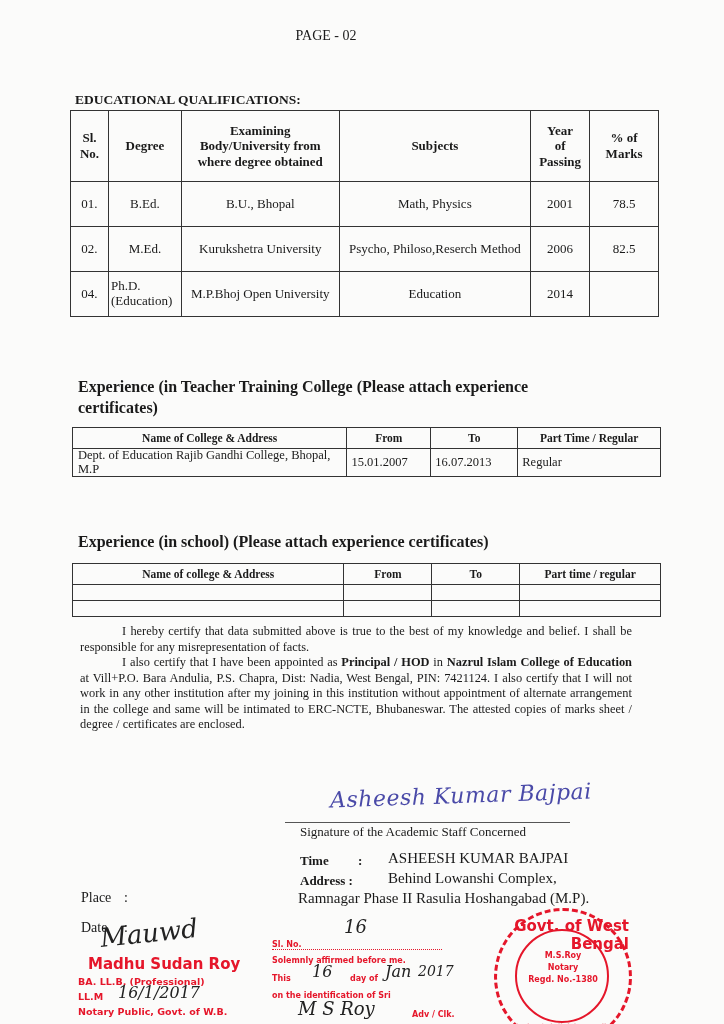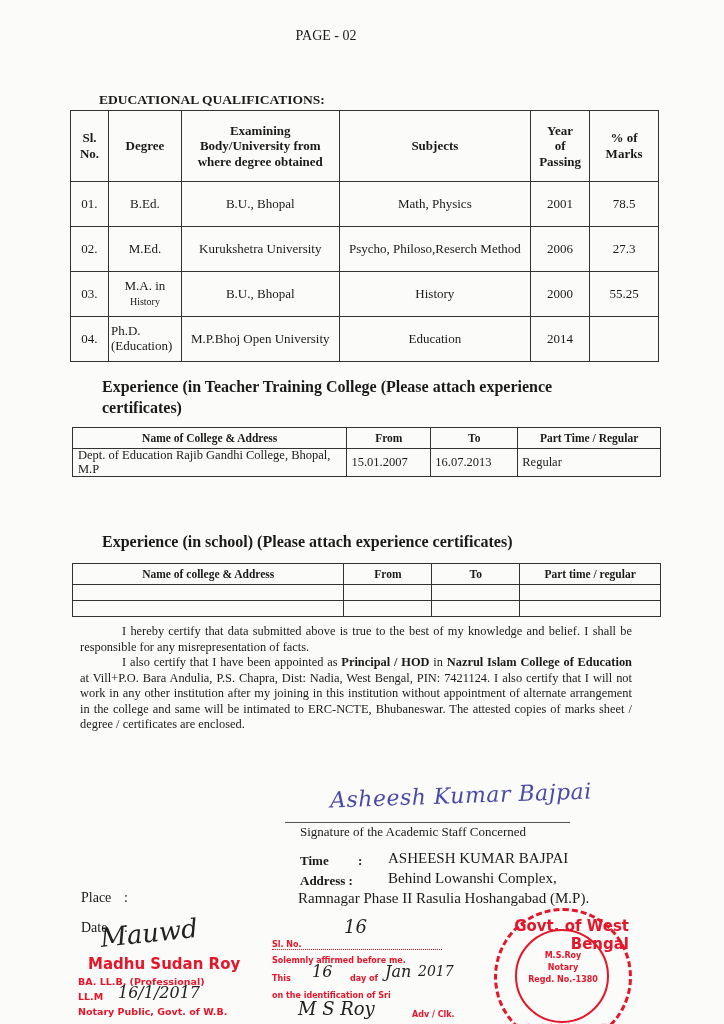"EDUCATIONAL QUALIFICATIONS:" .sec-title { margin-left: 24px -> none }
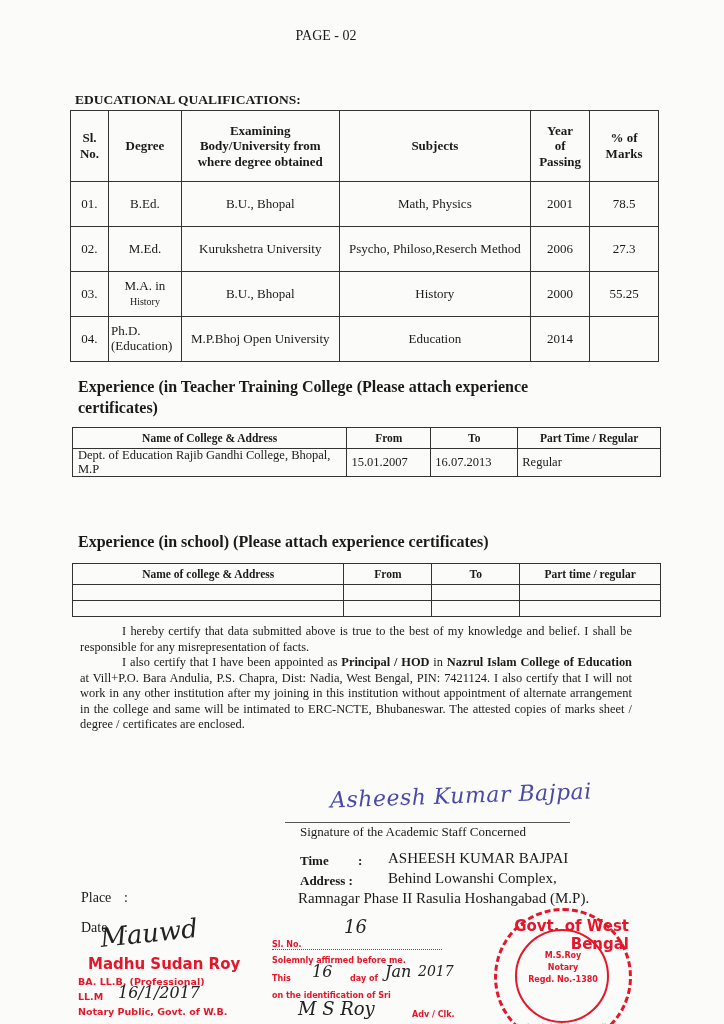"27.3" td { text: 27.3 -> 82.5 }
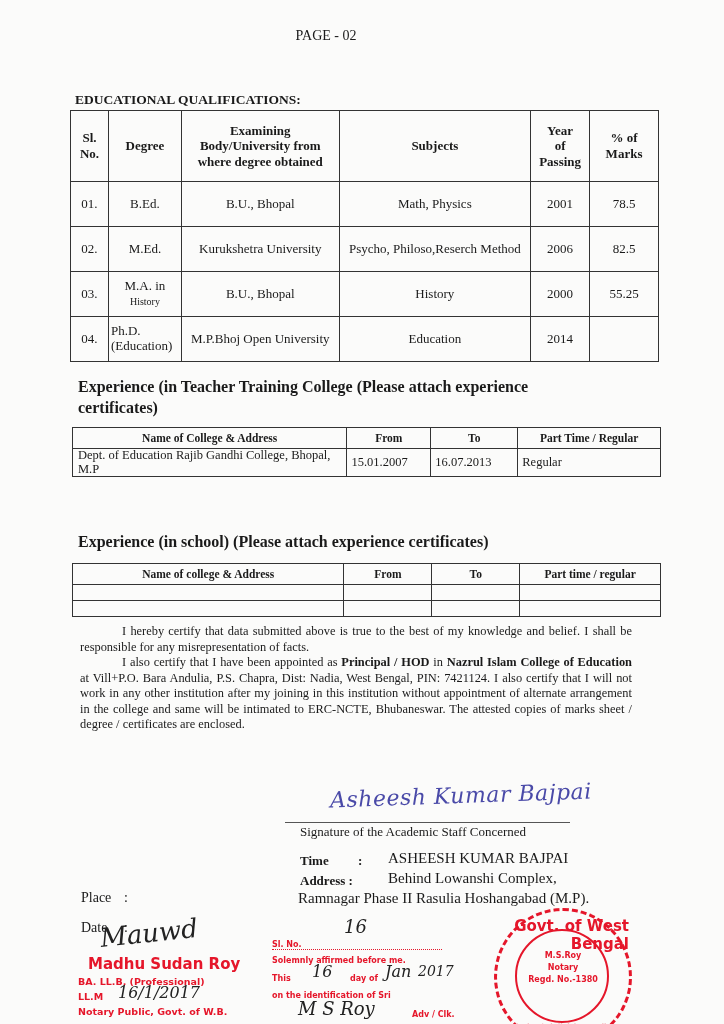"03." tr { html: <tr> <td>03.</td> <td><span>M.A. in</span><br><span>History</span></td> <td>B.U., Bhopal</td> <td>History</td> <td>2000</td> <td>55.25</td> </tr> -> none }
